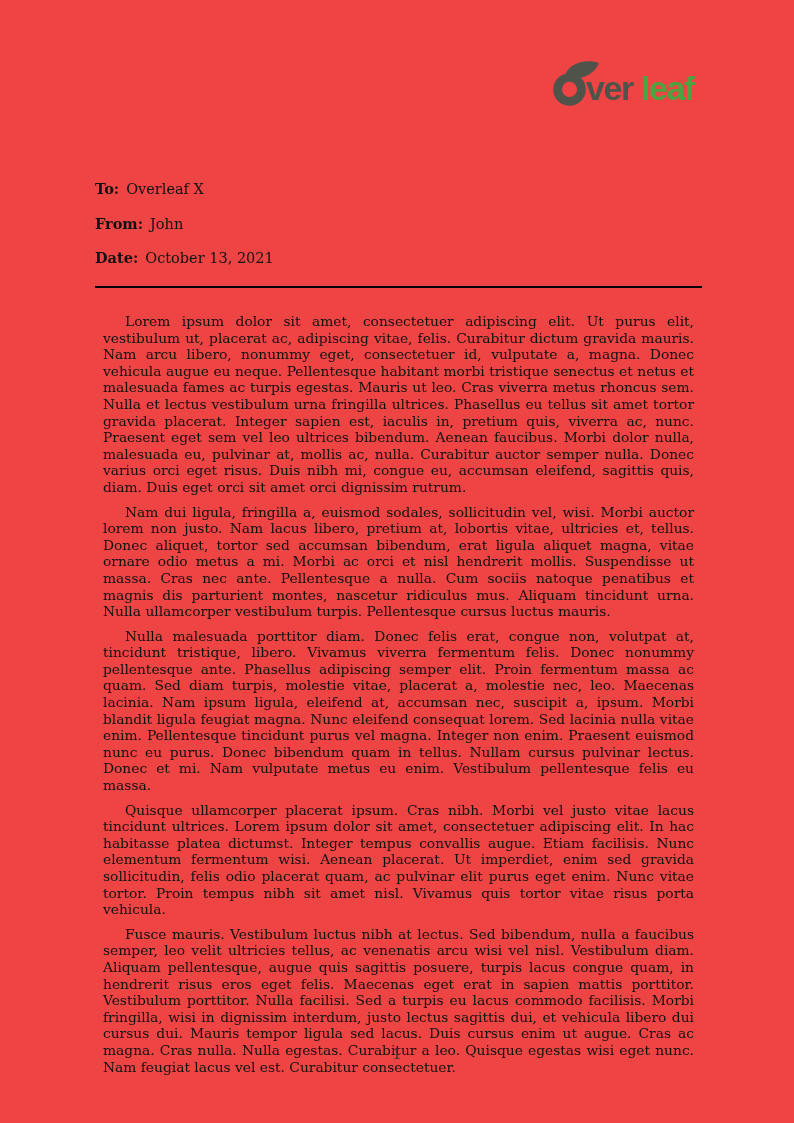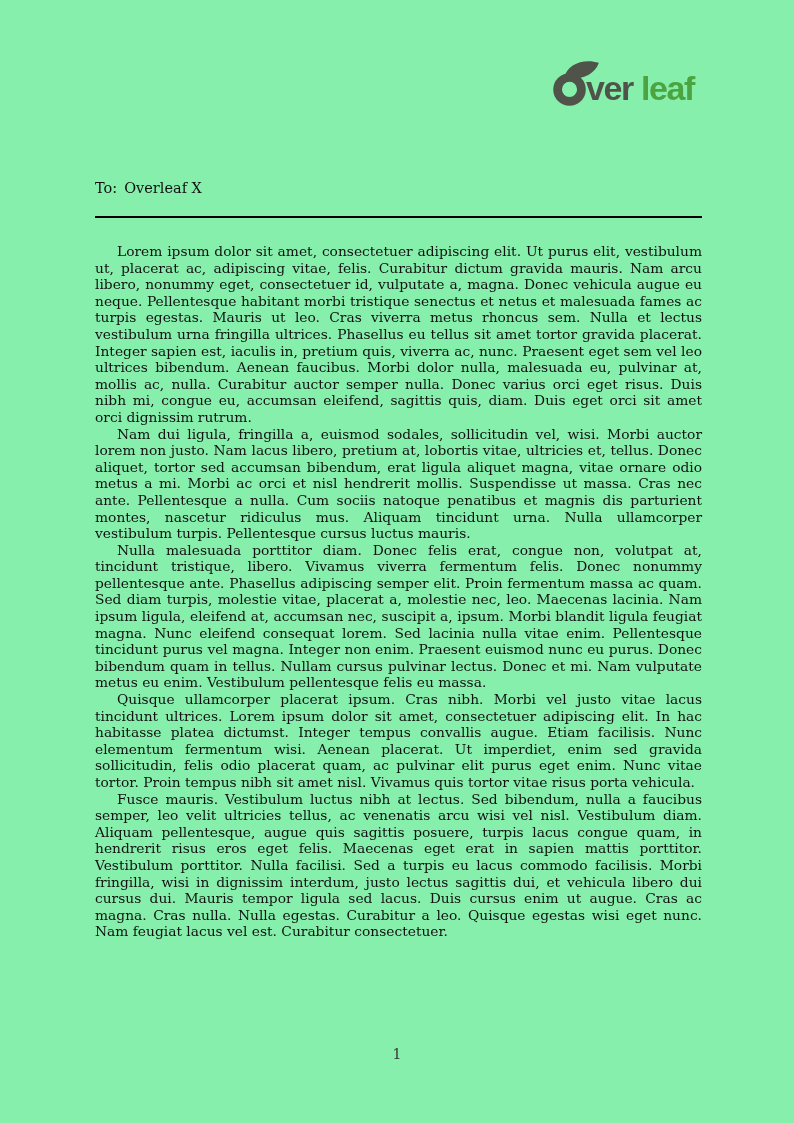"ver leaf" .page { background: #86efac -> #ef4444 }
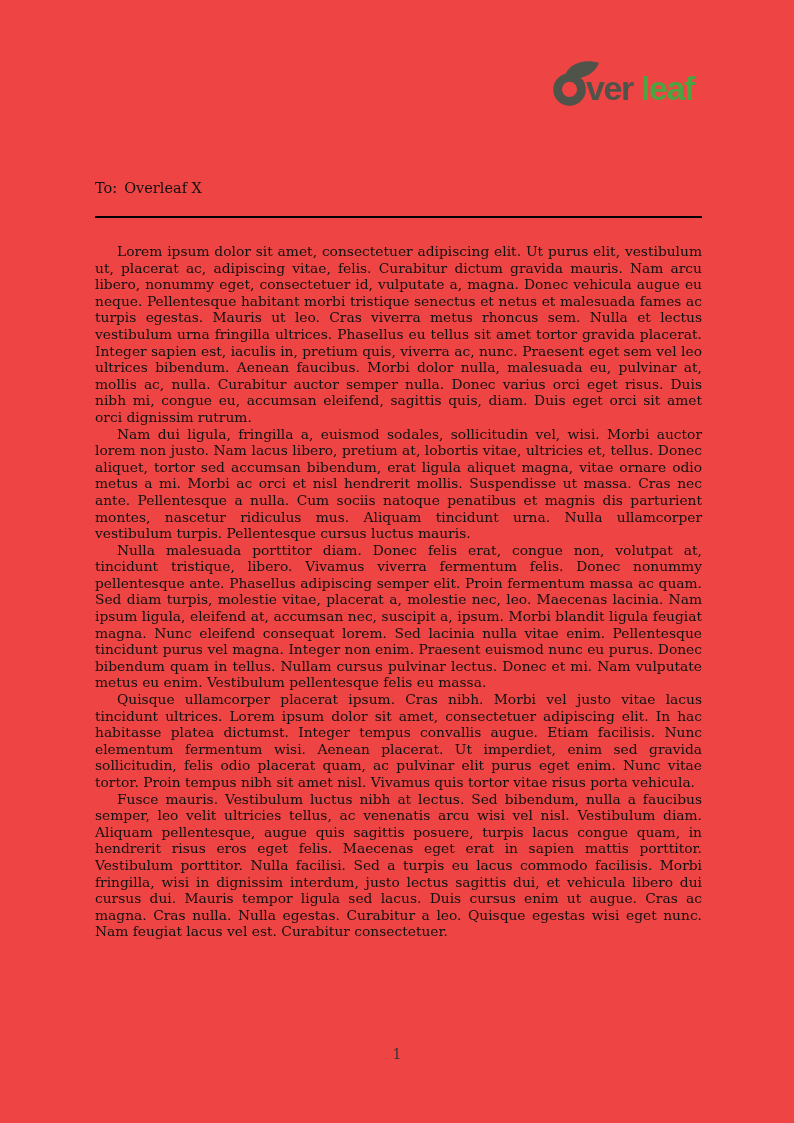"To:" .field-label { font-weight: normal -> bold }
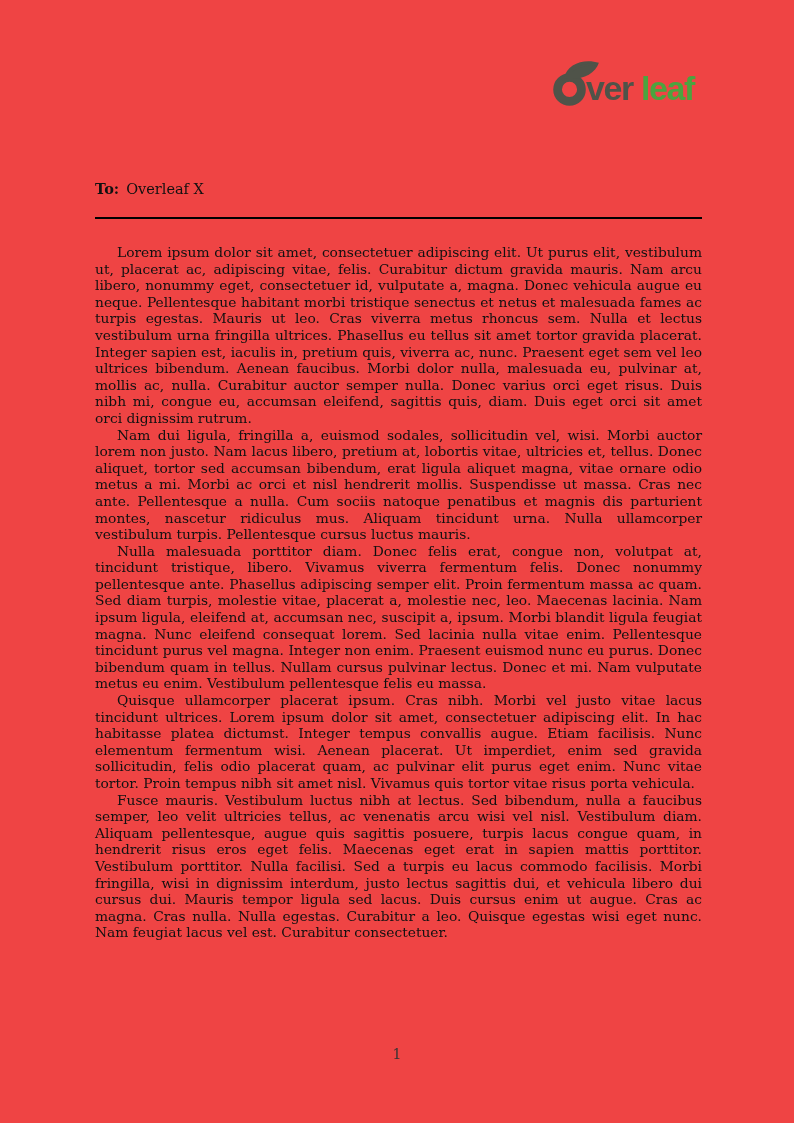"From: John" div.field-row { html: none -> <div> <span>From:</span><span>John</span> </div> }
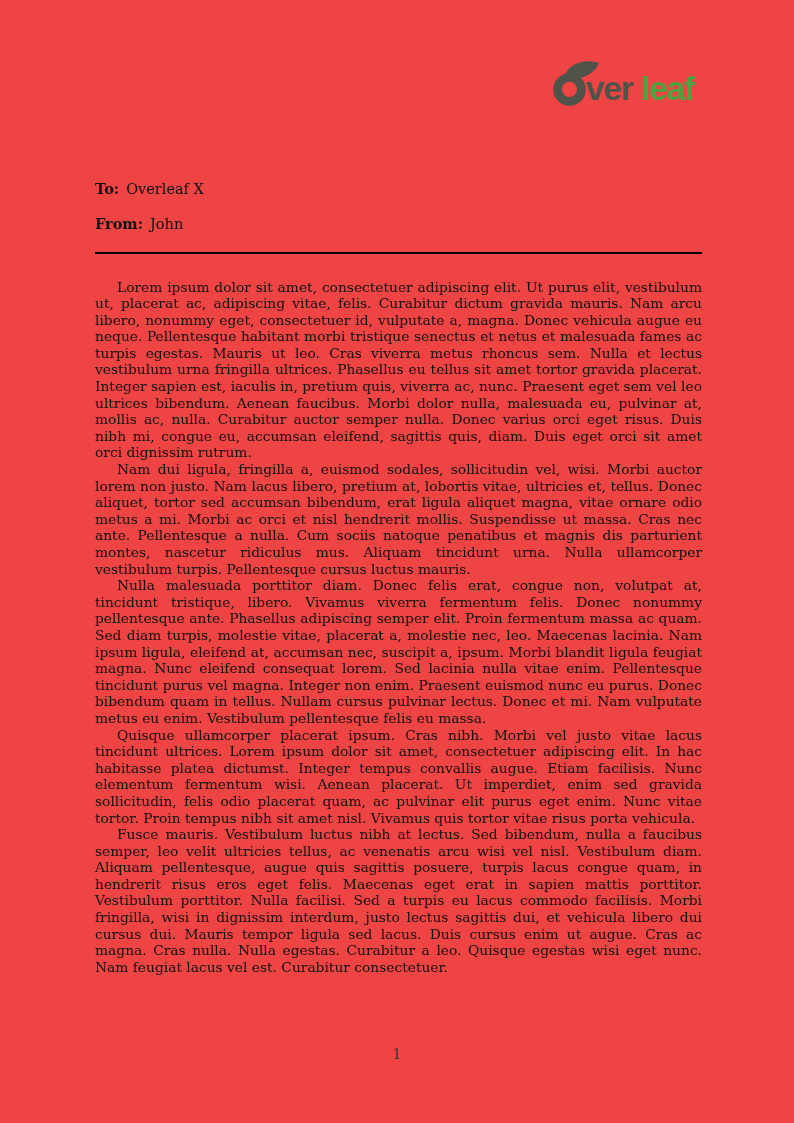"Date: October 13, 2021" div.field-row { html: none -> <div> <span>Date:</span><span>October 13, 2021</span> </div> }
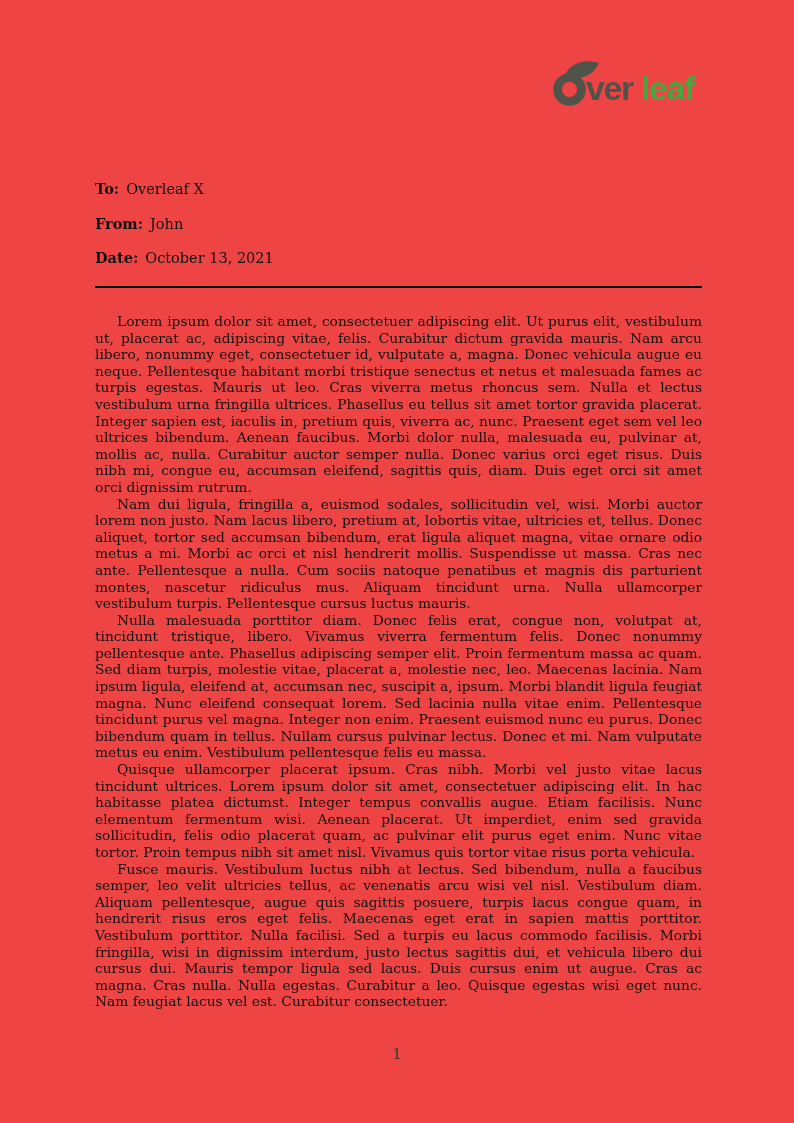"Lorem ipsum dolor sit amet," .body-text p { margin: 0 -> 8px }
